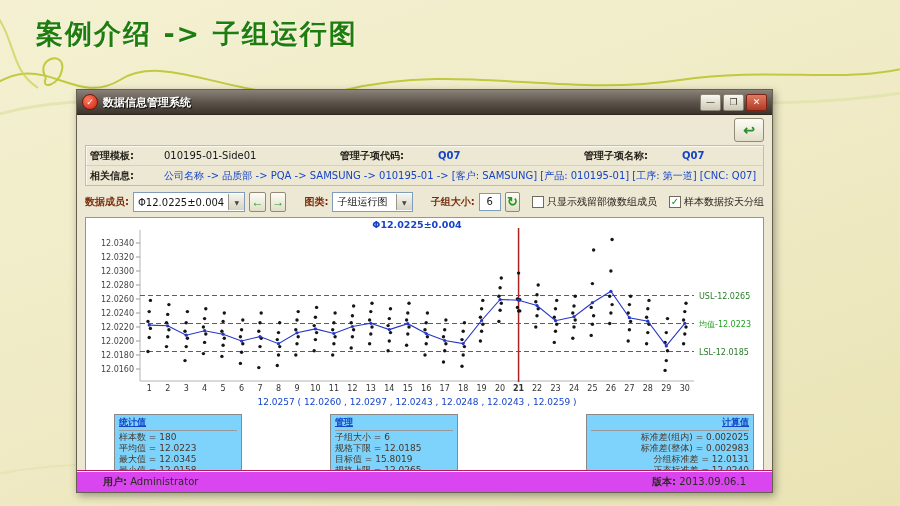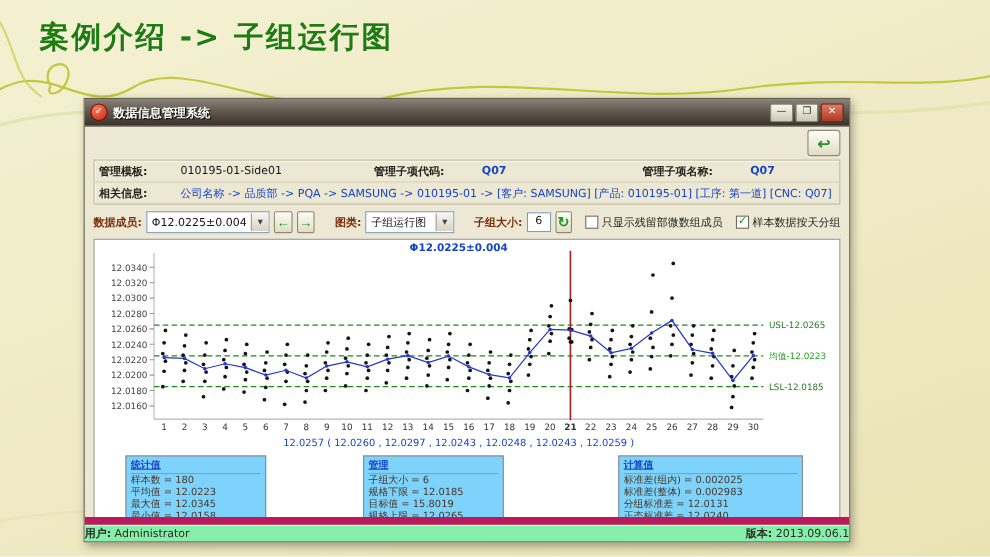"计算值" div.stat-box { left: 476px -> 500px; text-align: none -> right }
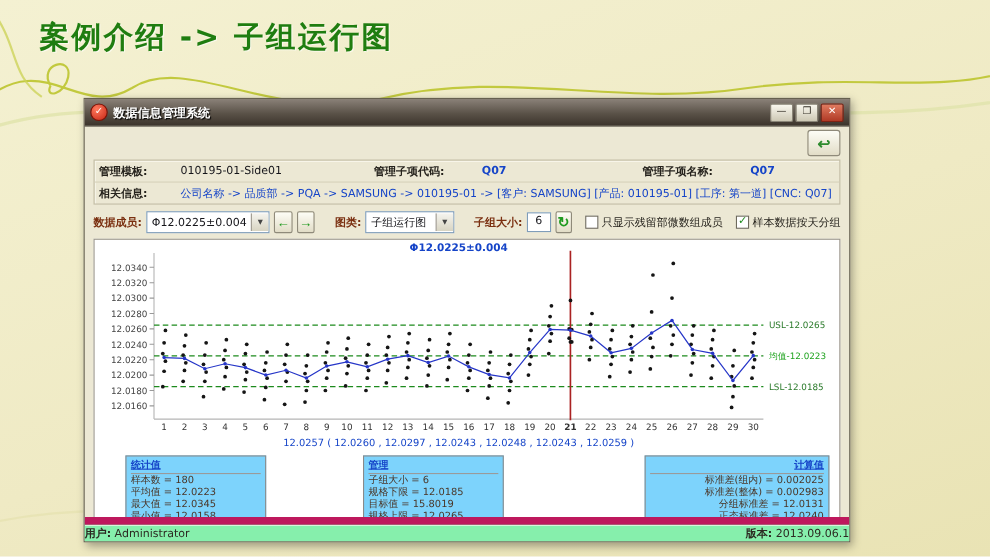"用户: Administrator" .statusbar { background: #86efac -> #d946ef; border-top: 7px solid #be185d -> 1px solid #be185d; padding: 0 0 -> 0 26px }
